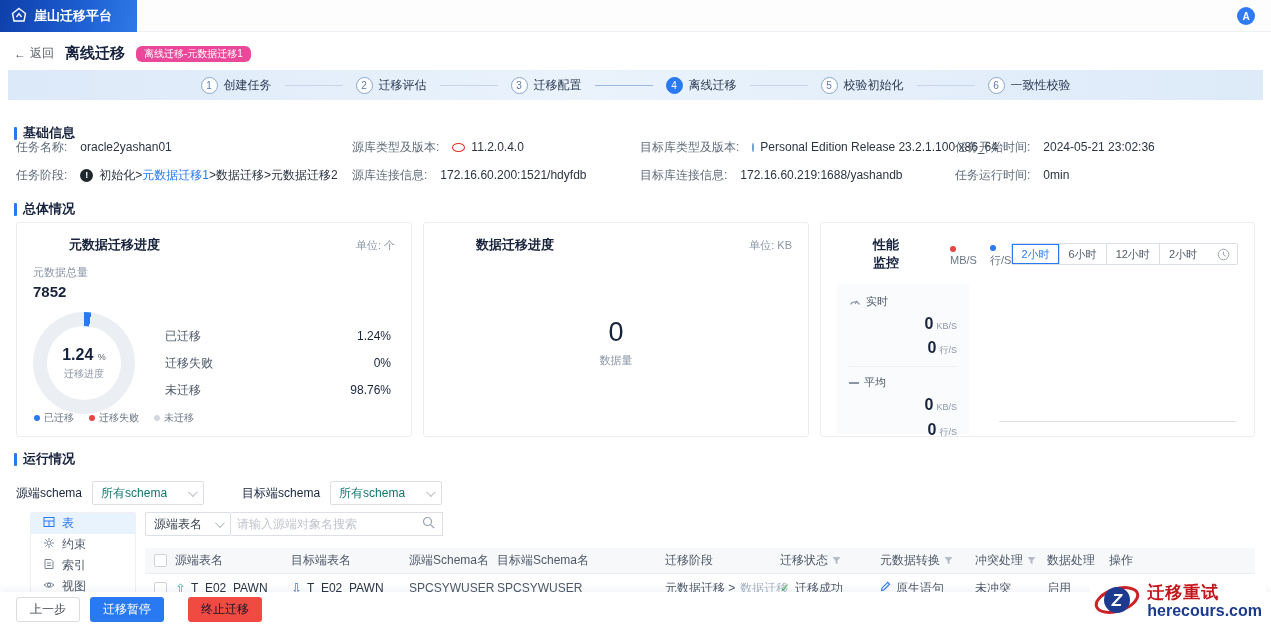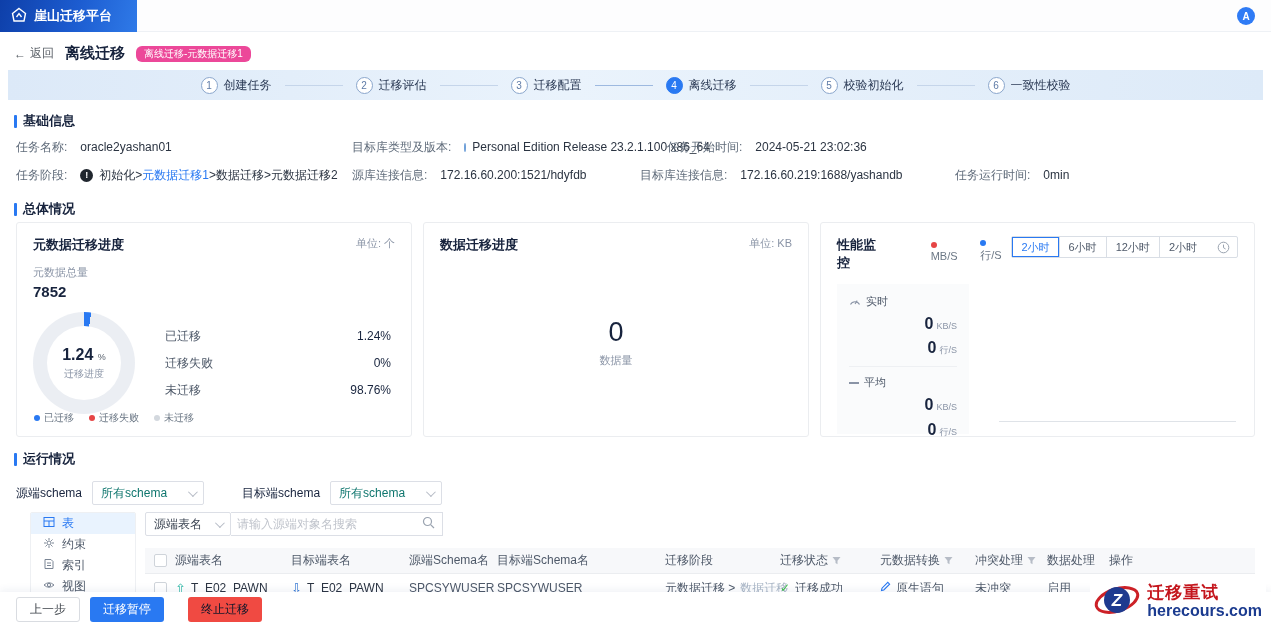"基础信息" div.sec-title { top: 112px -> 124px }
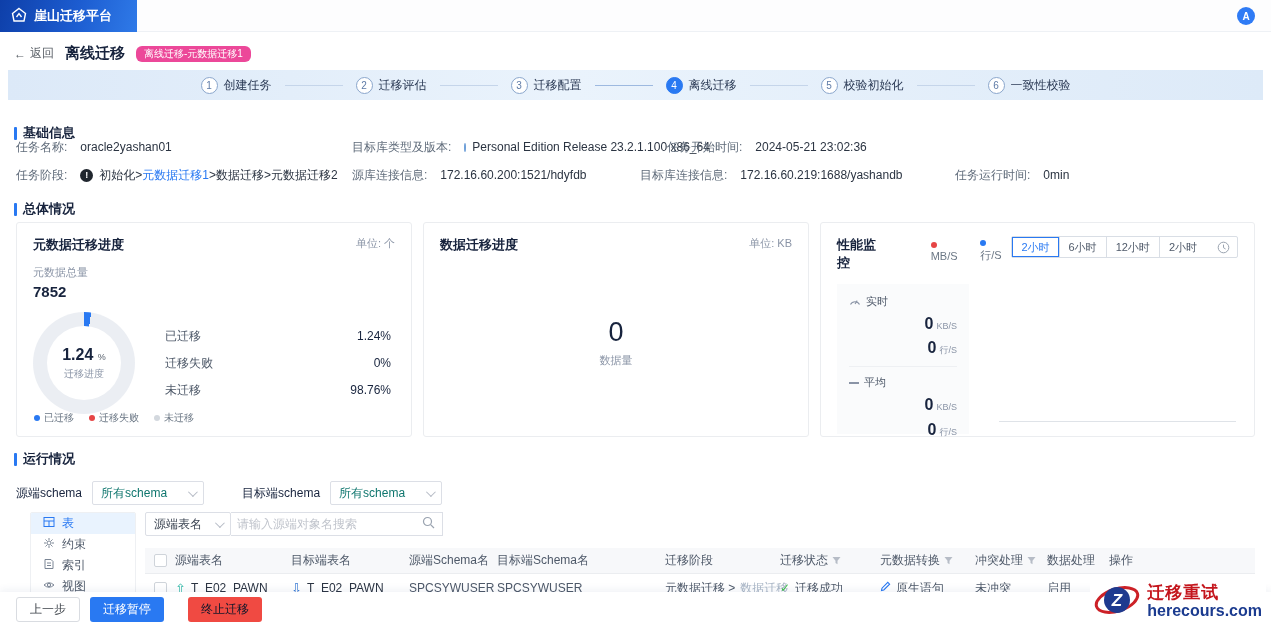"源库类型及版本:" div.cell { html: none -> <div> <span>源库类型及版本:</span> <span></span> <span>11.2.0.4.0</span> </div> }
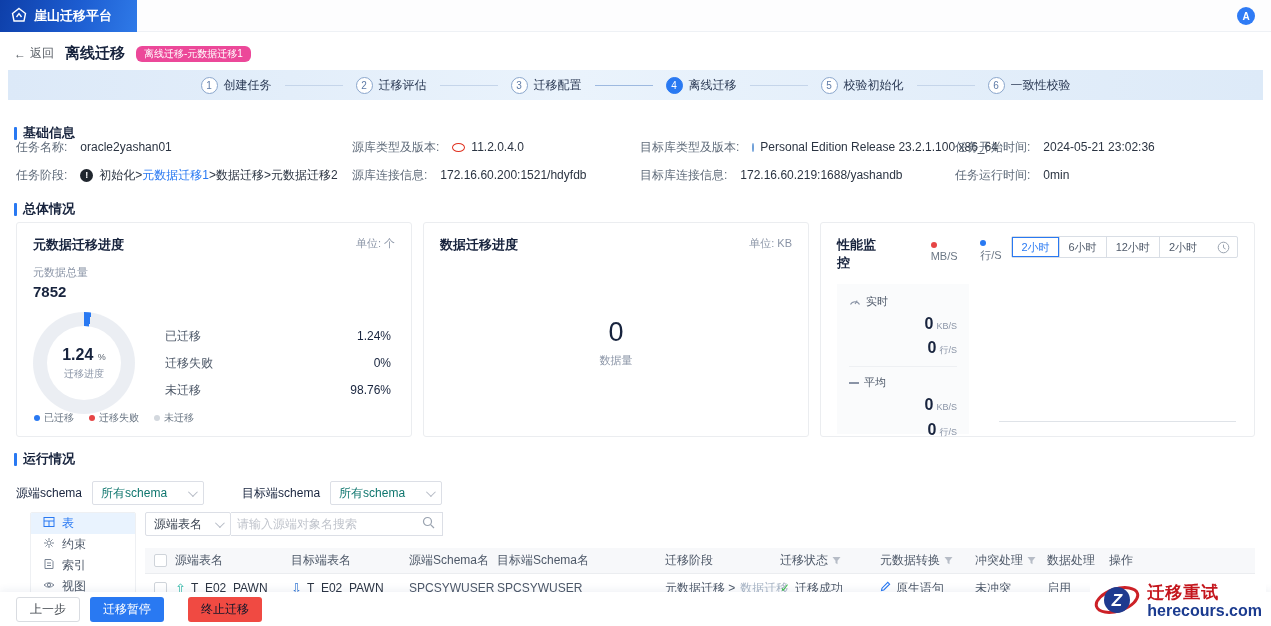"元数据迁移进度" .card-head { align-items: flex-start -> center; margin-left: none -> 36px }
